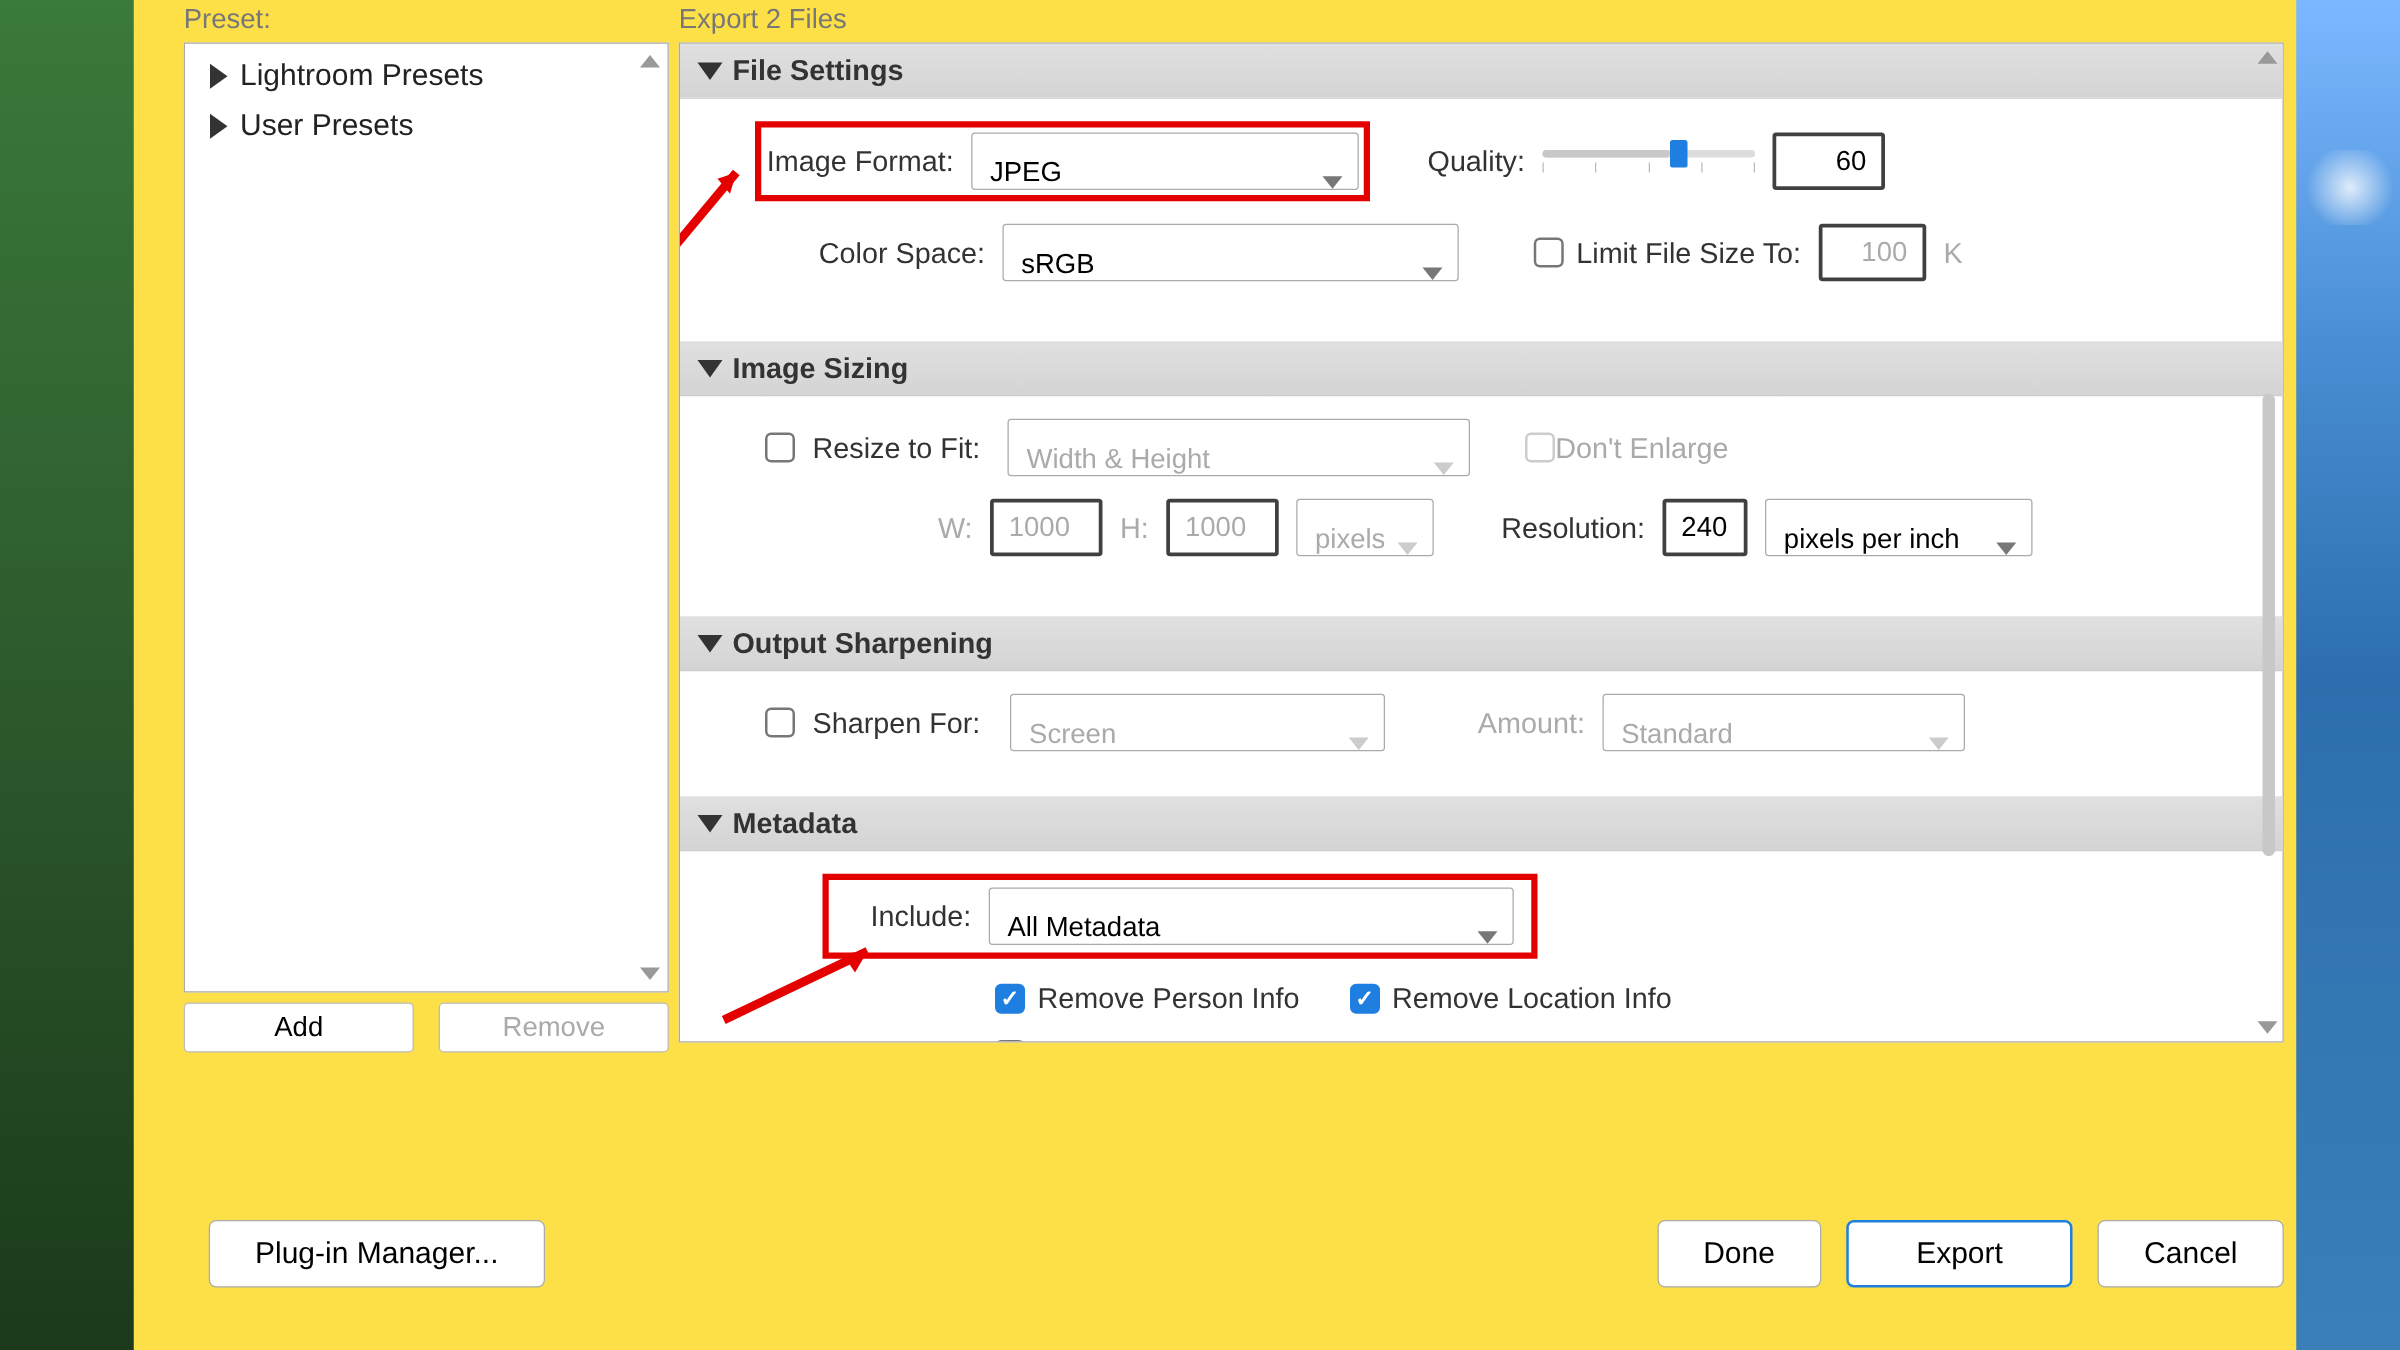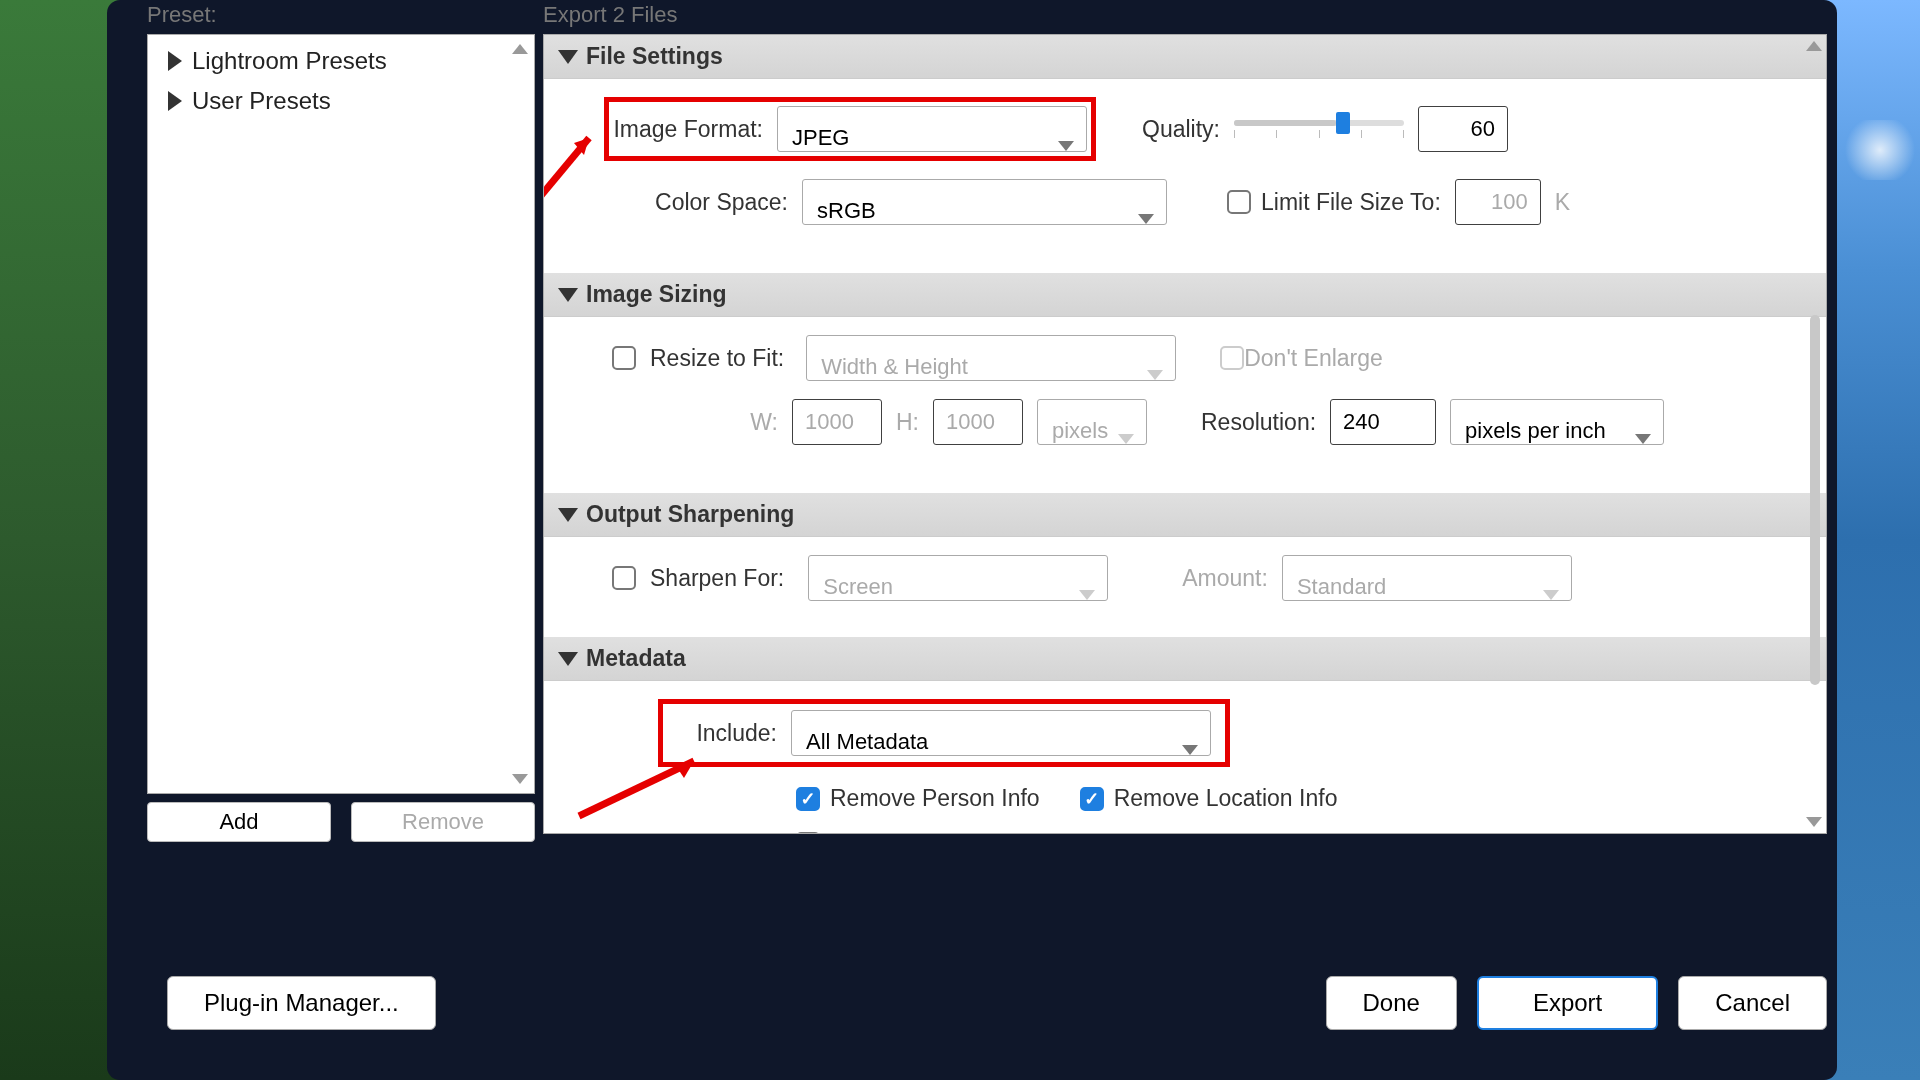"Preset:" .dialog { background: #0f172a -> #fde047; border-radius: 13px -> none }
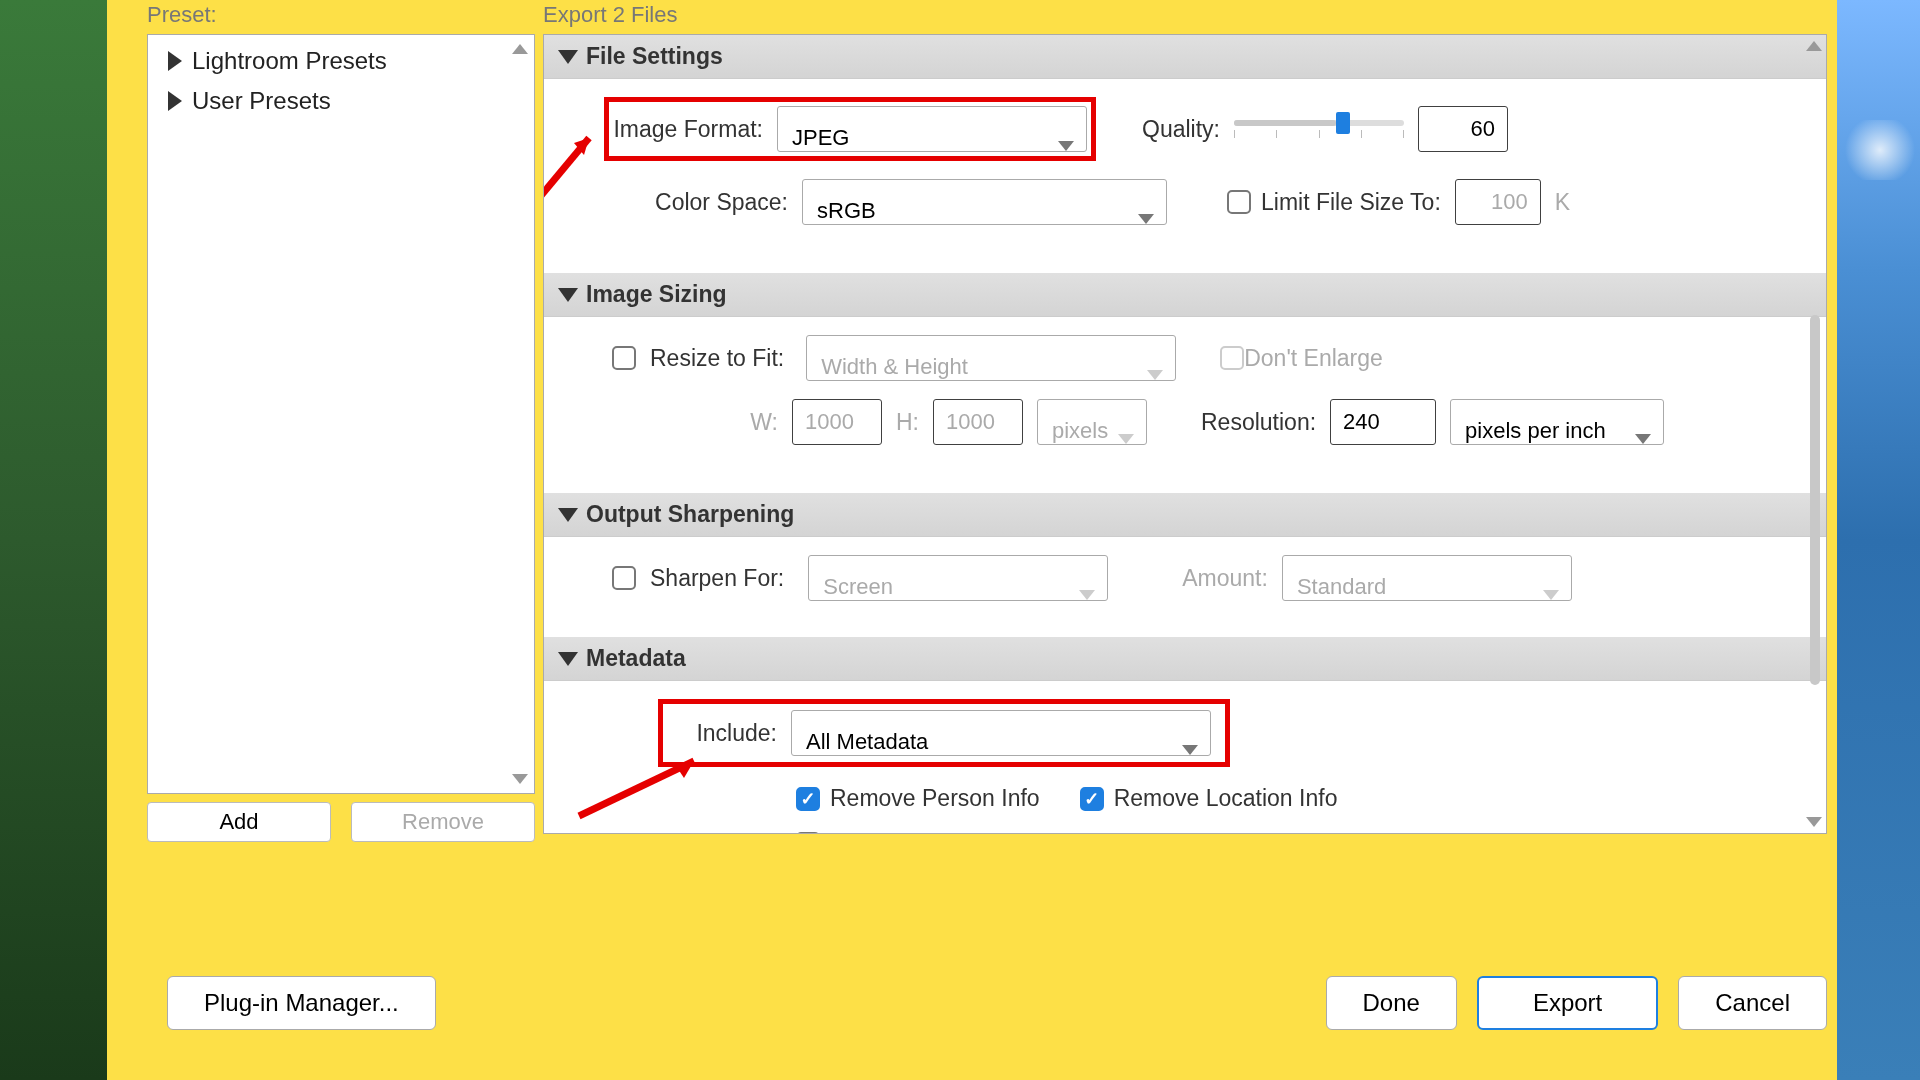"60" .numbox { border: 1px solid #404040 -> 3px solid #404040 }
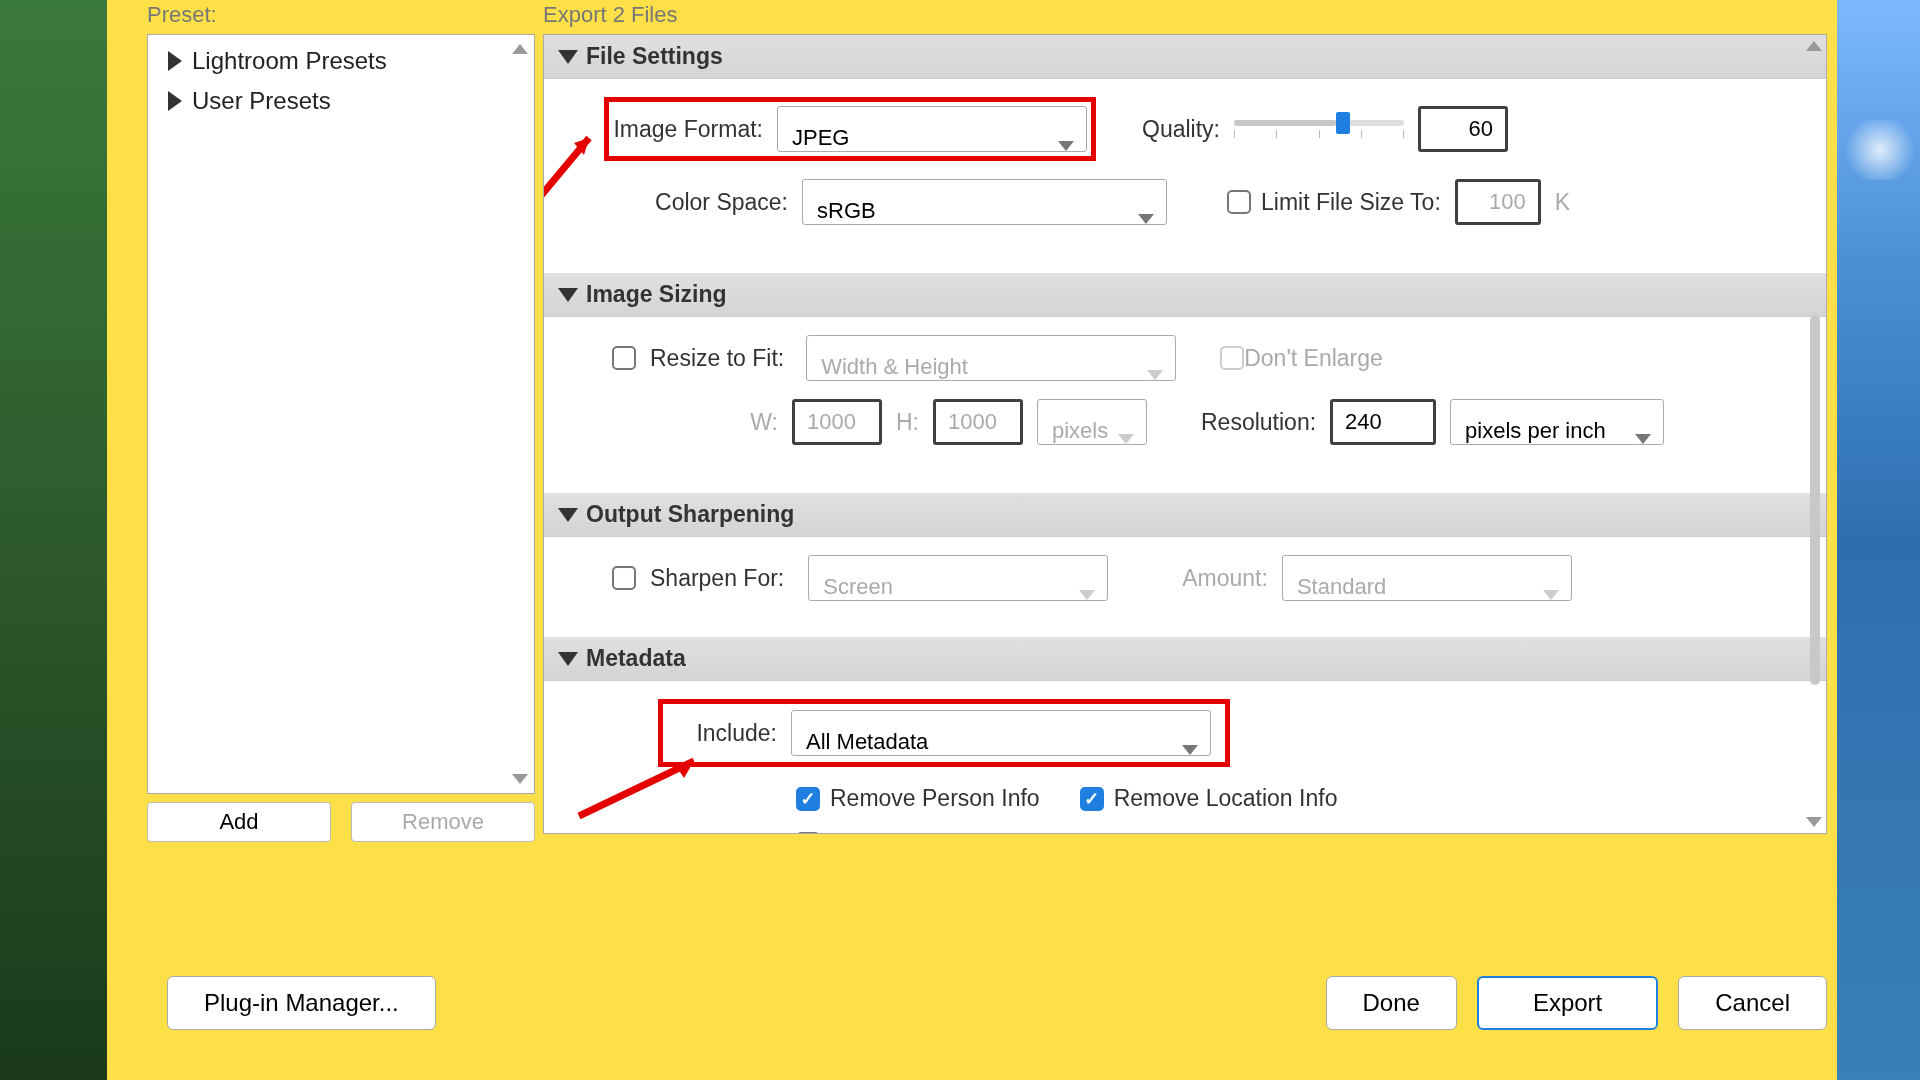"240" input.numbox { width: 106px -> 68px }
